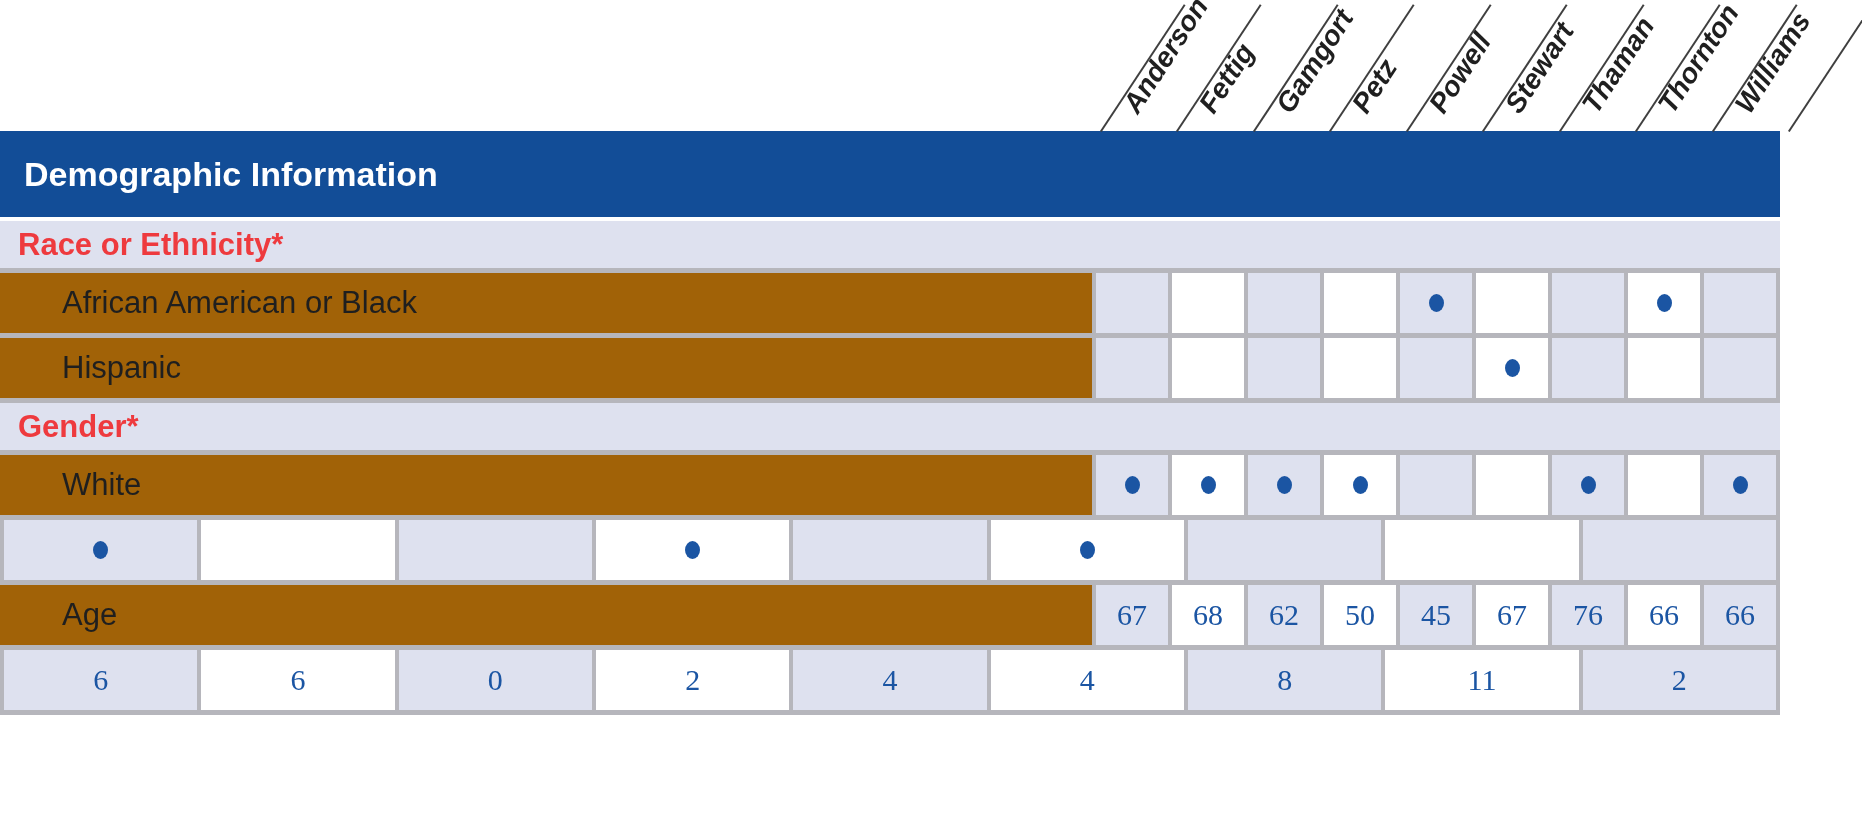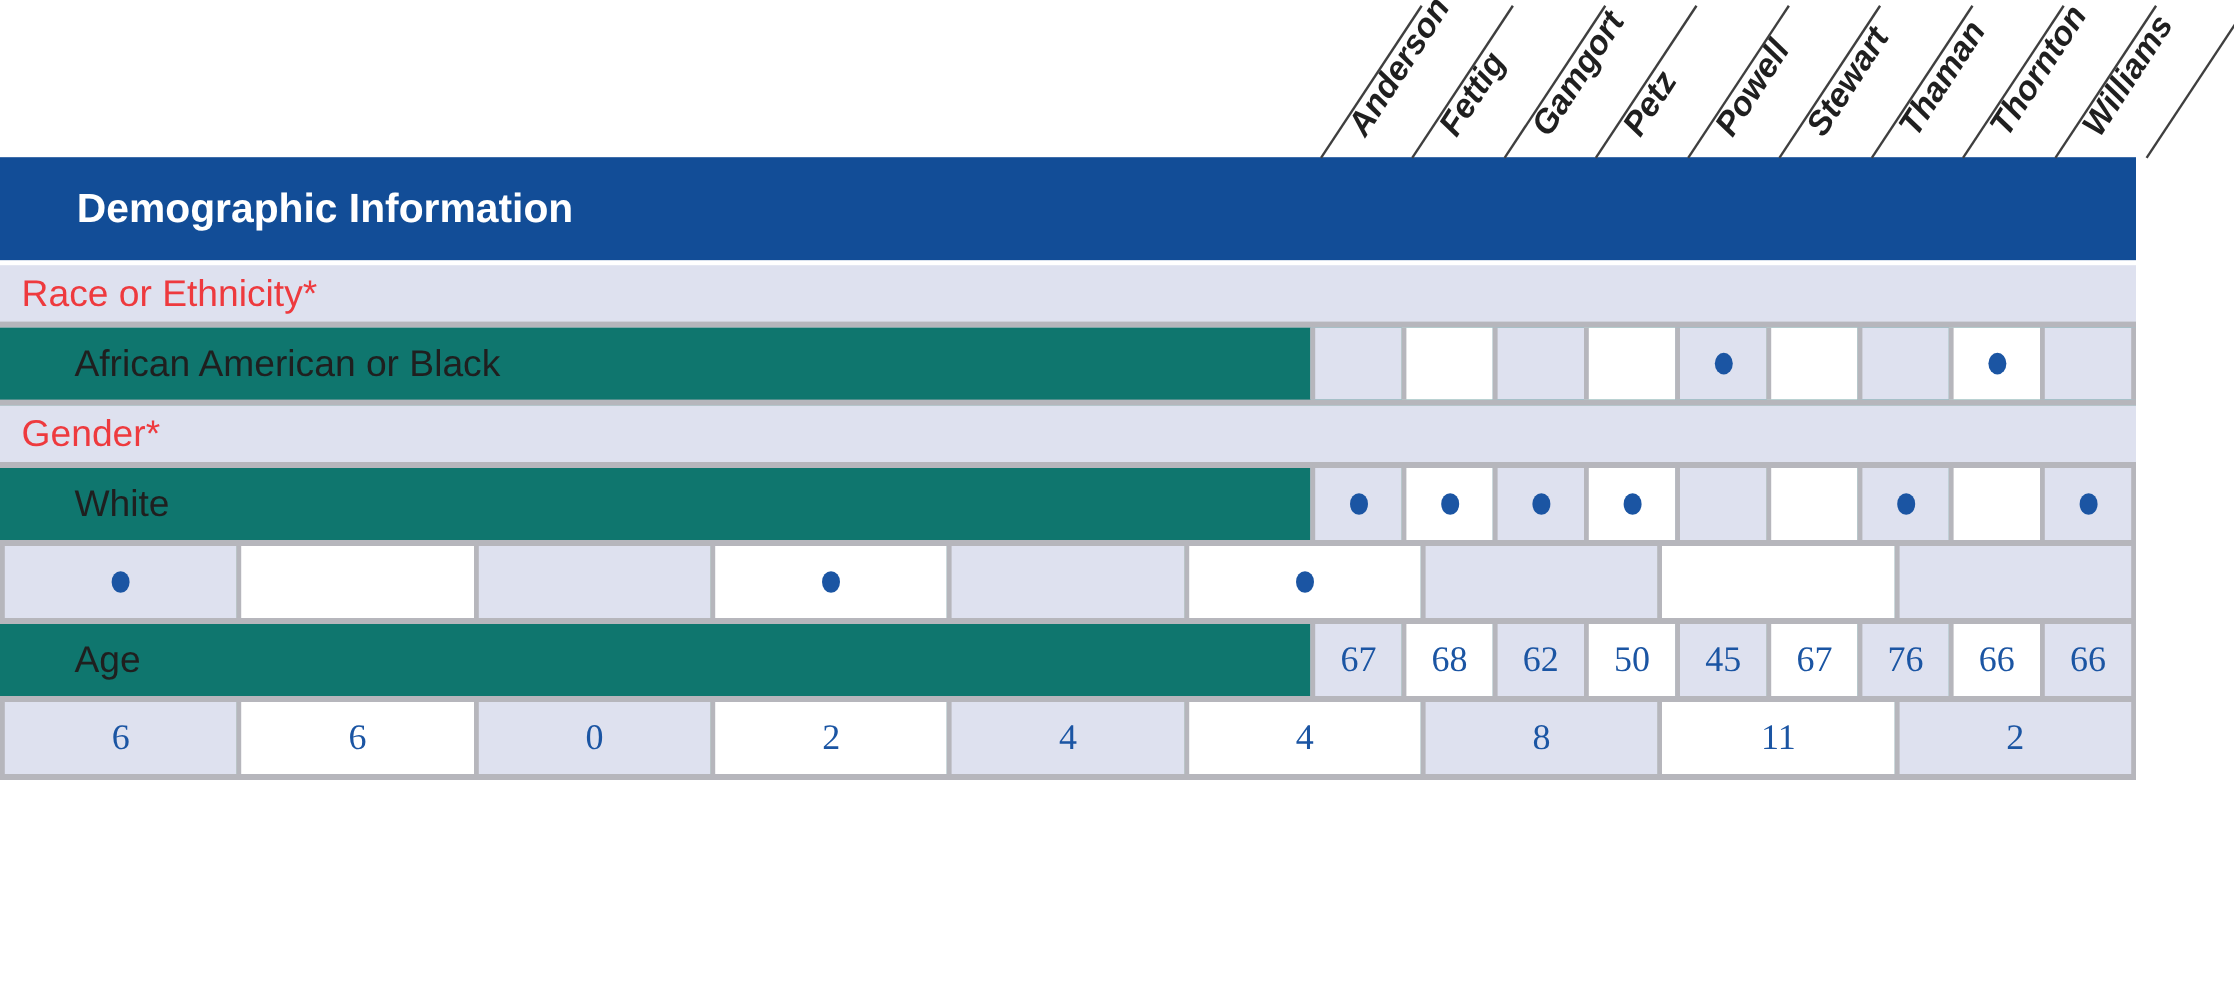"Demographic Information" .title-text { margin-left: 40px -> none }
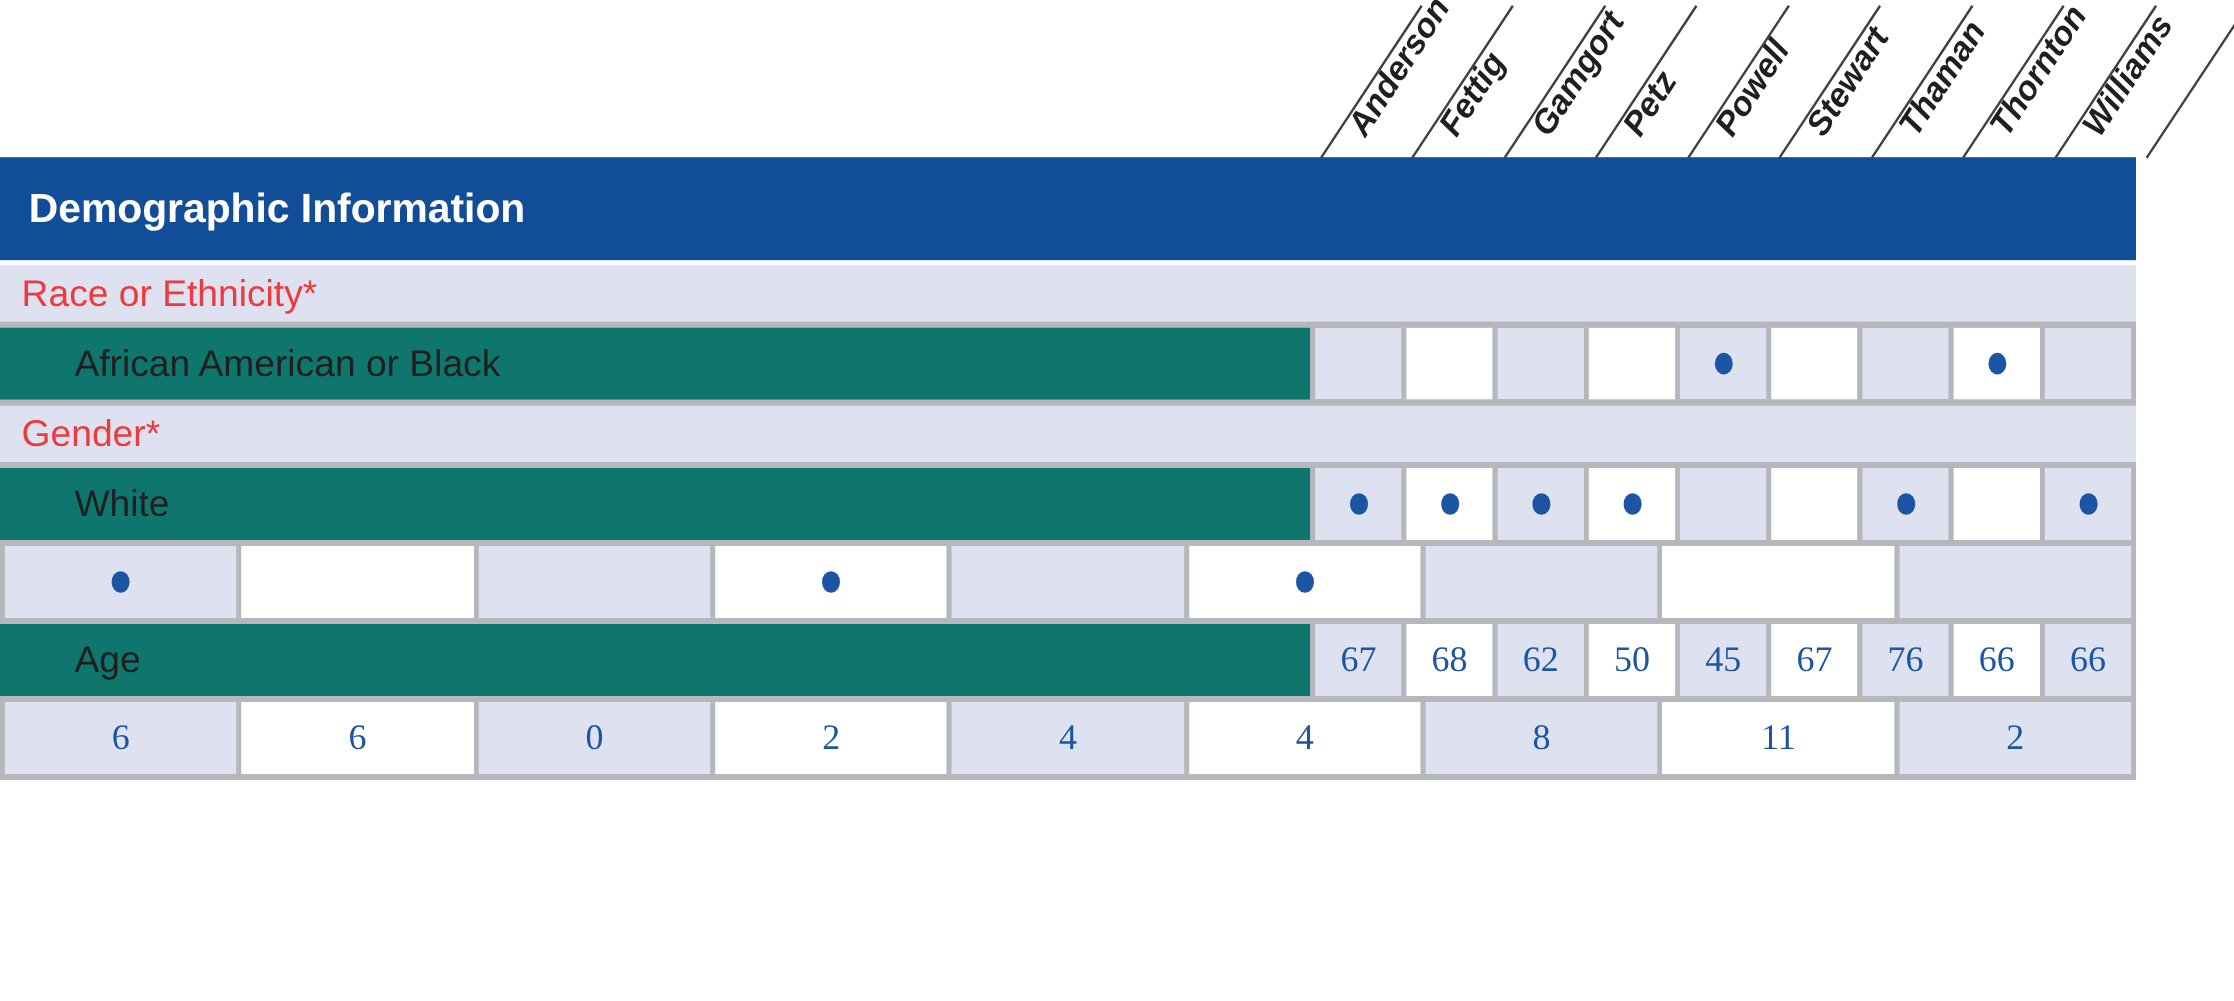"Race or Ethnicity*" .sec-label { font-weight: normal -> bold }
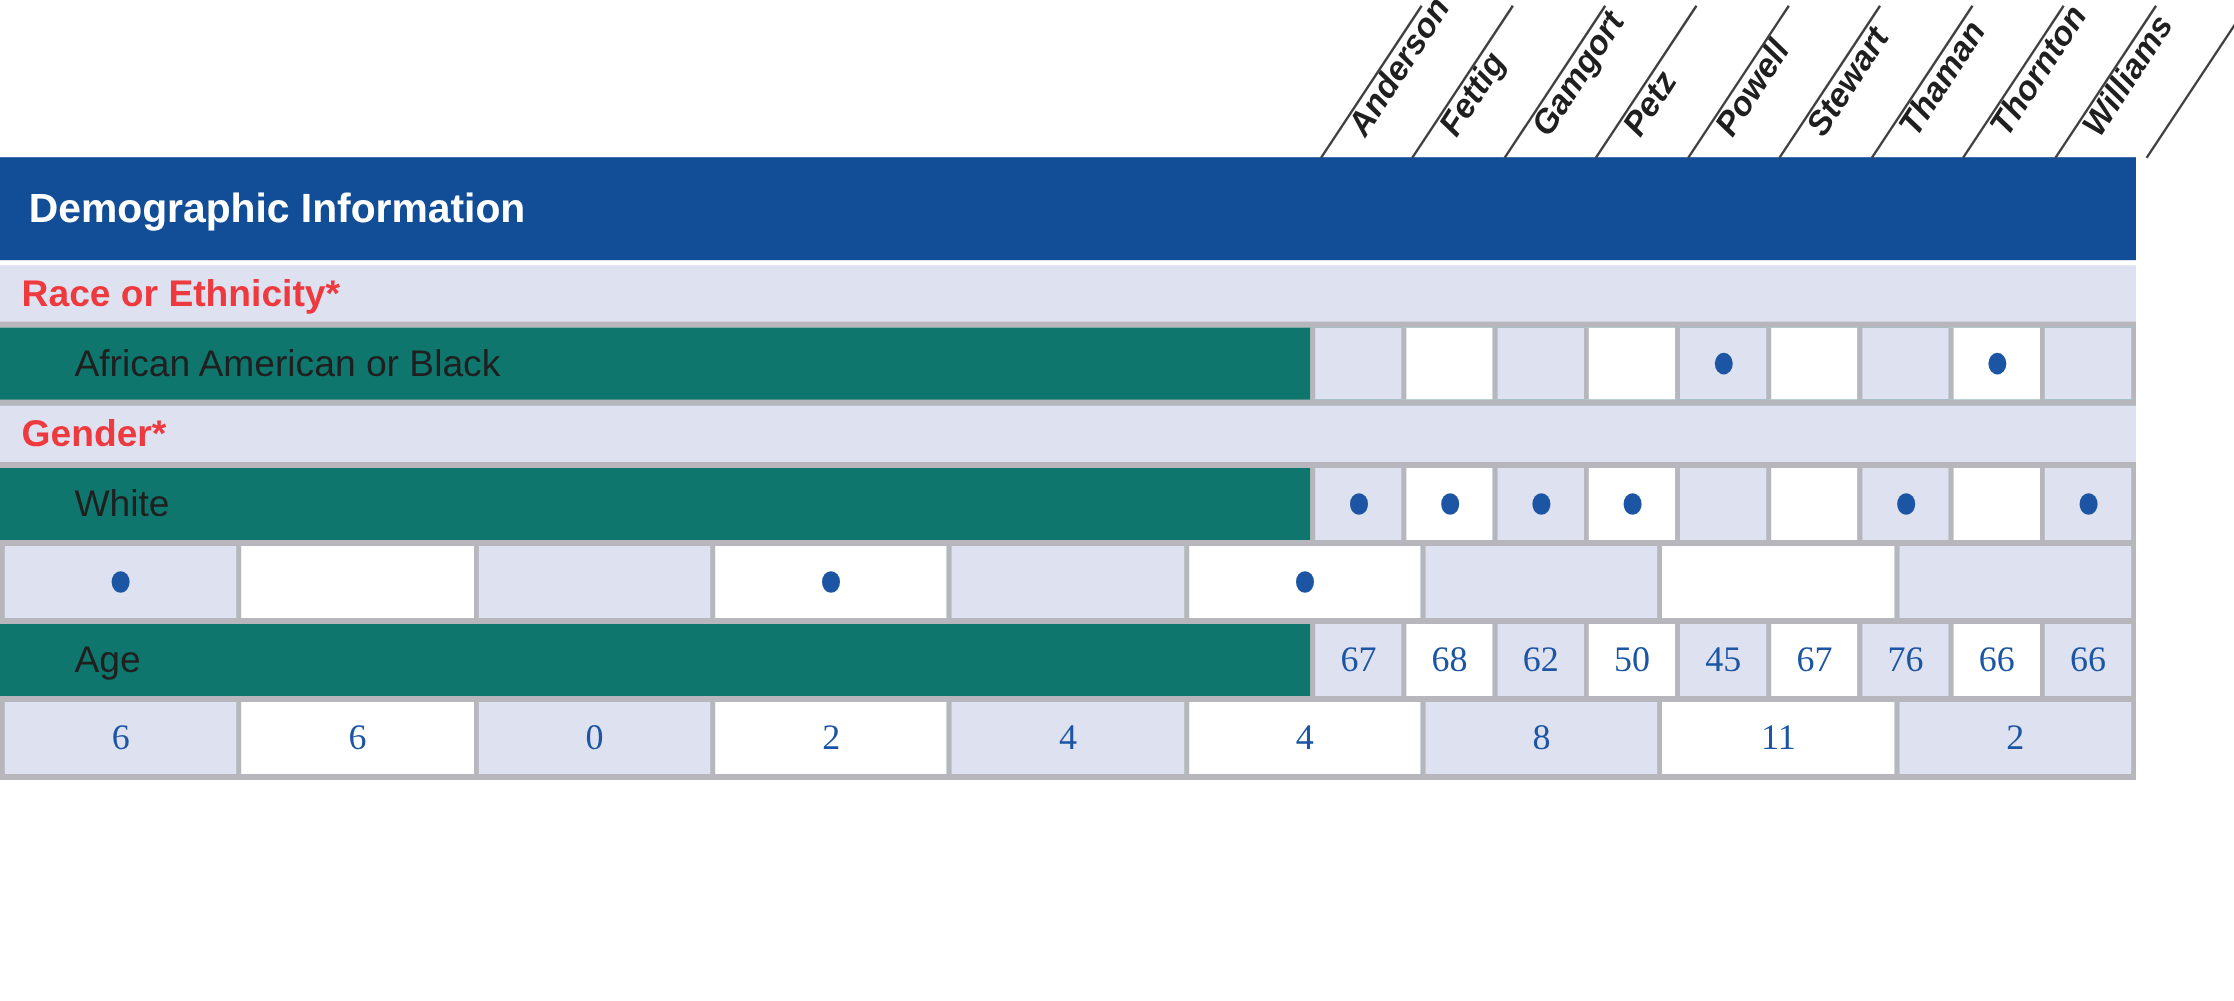"African American or Black" .row.data { background: #0f766e -> #a16207 }
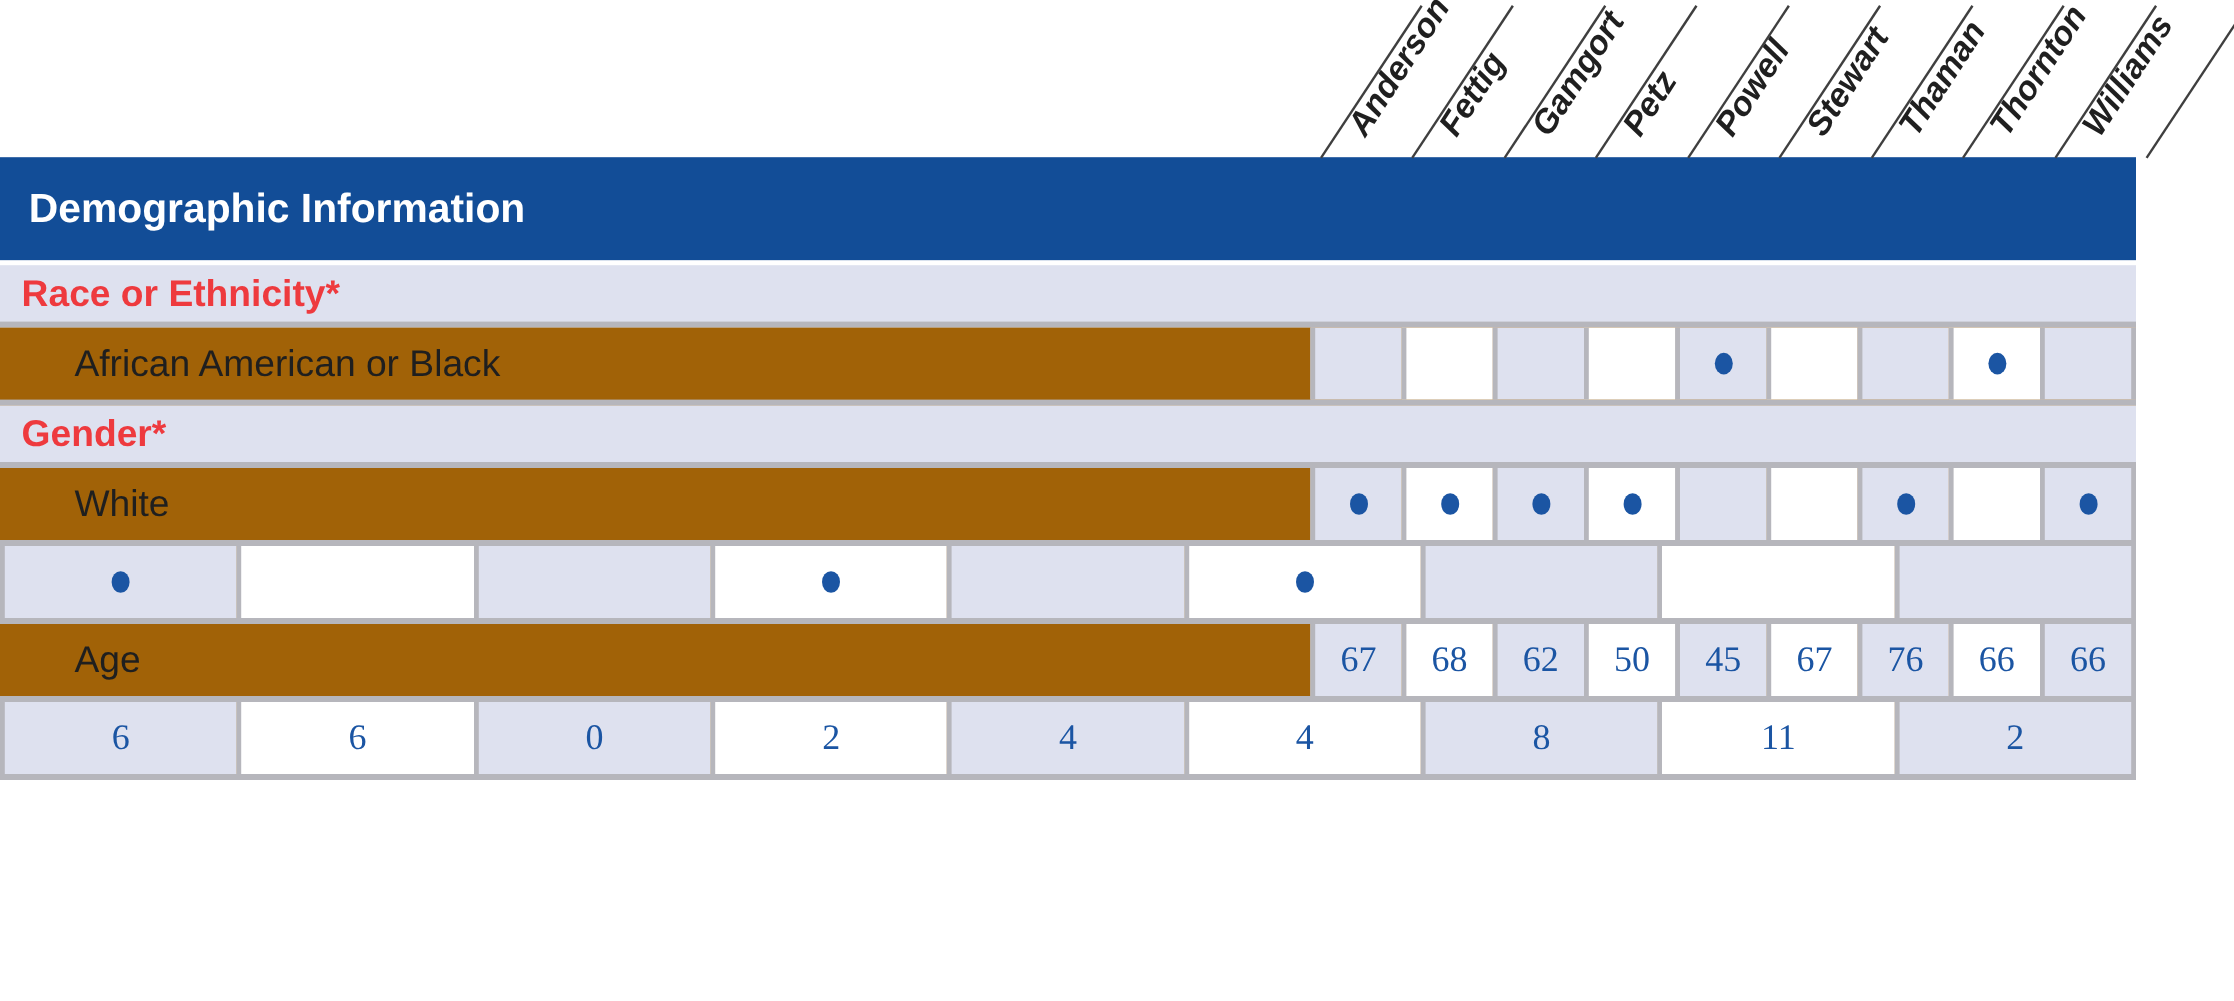"Hispanic" div.row { html: none -> <div> <div> <span>Hispanic</span> </div> <div></div> <div></div> <div></div> <div></div> <div></div> <div> <span></span> </div> <div></div> <div></div> <div></div> </div> }
